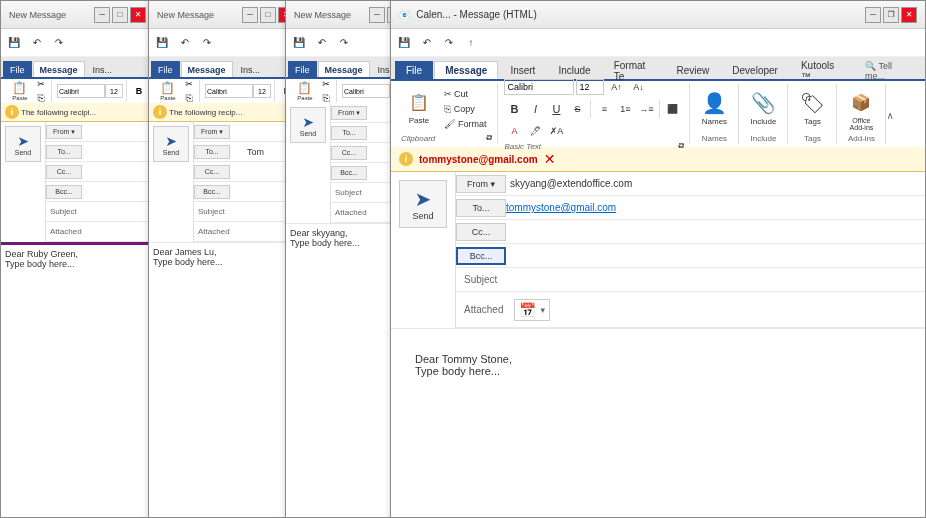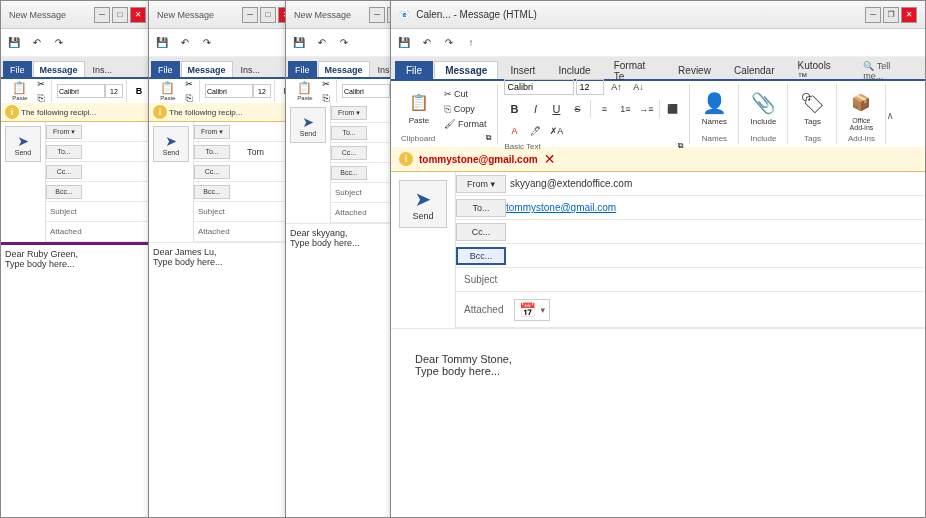"Calendar" div.ribbon-tab { text: Calendar -> Developer }
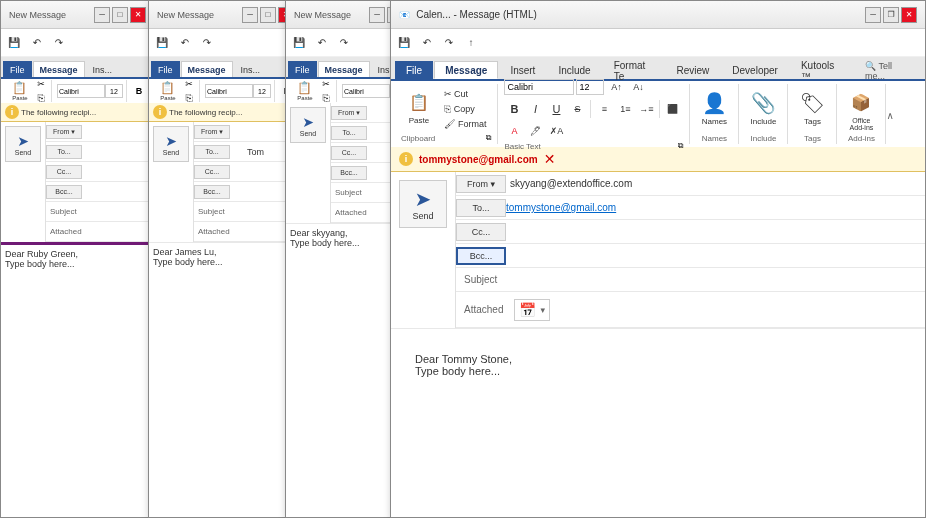"Clipboard" .group-label-row { font-style: none -> italic }
